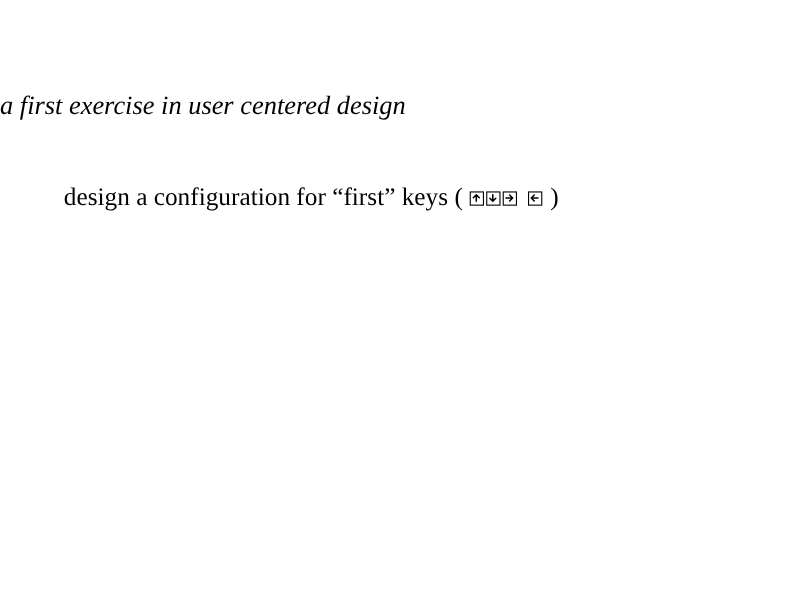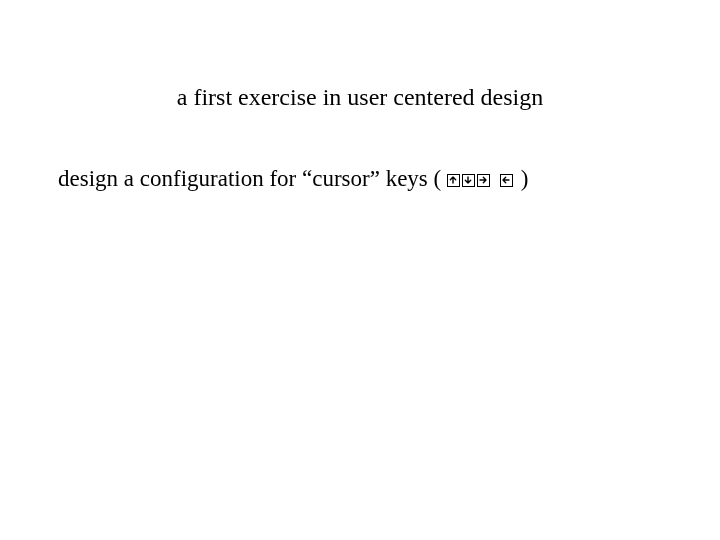"a first exercise in user" .title { font-style: none -> italic; text-align: center -> none }
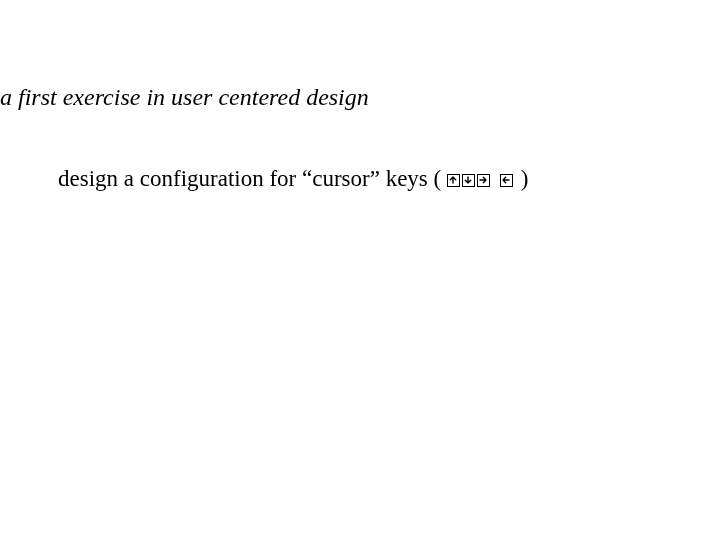"design a configuration for “cursor”" span { text: cursor -> first }
